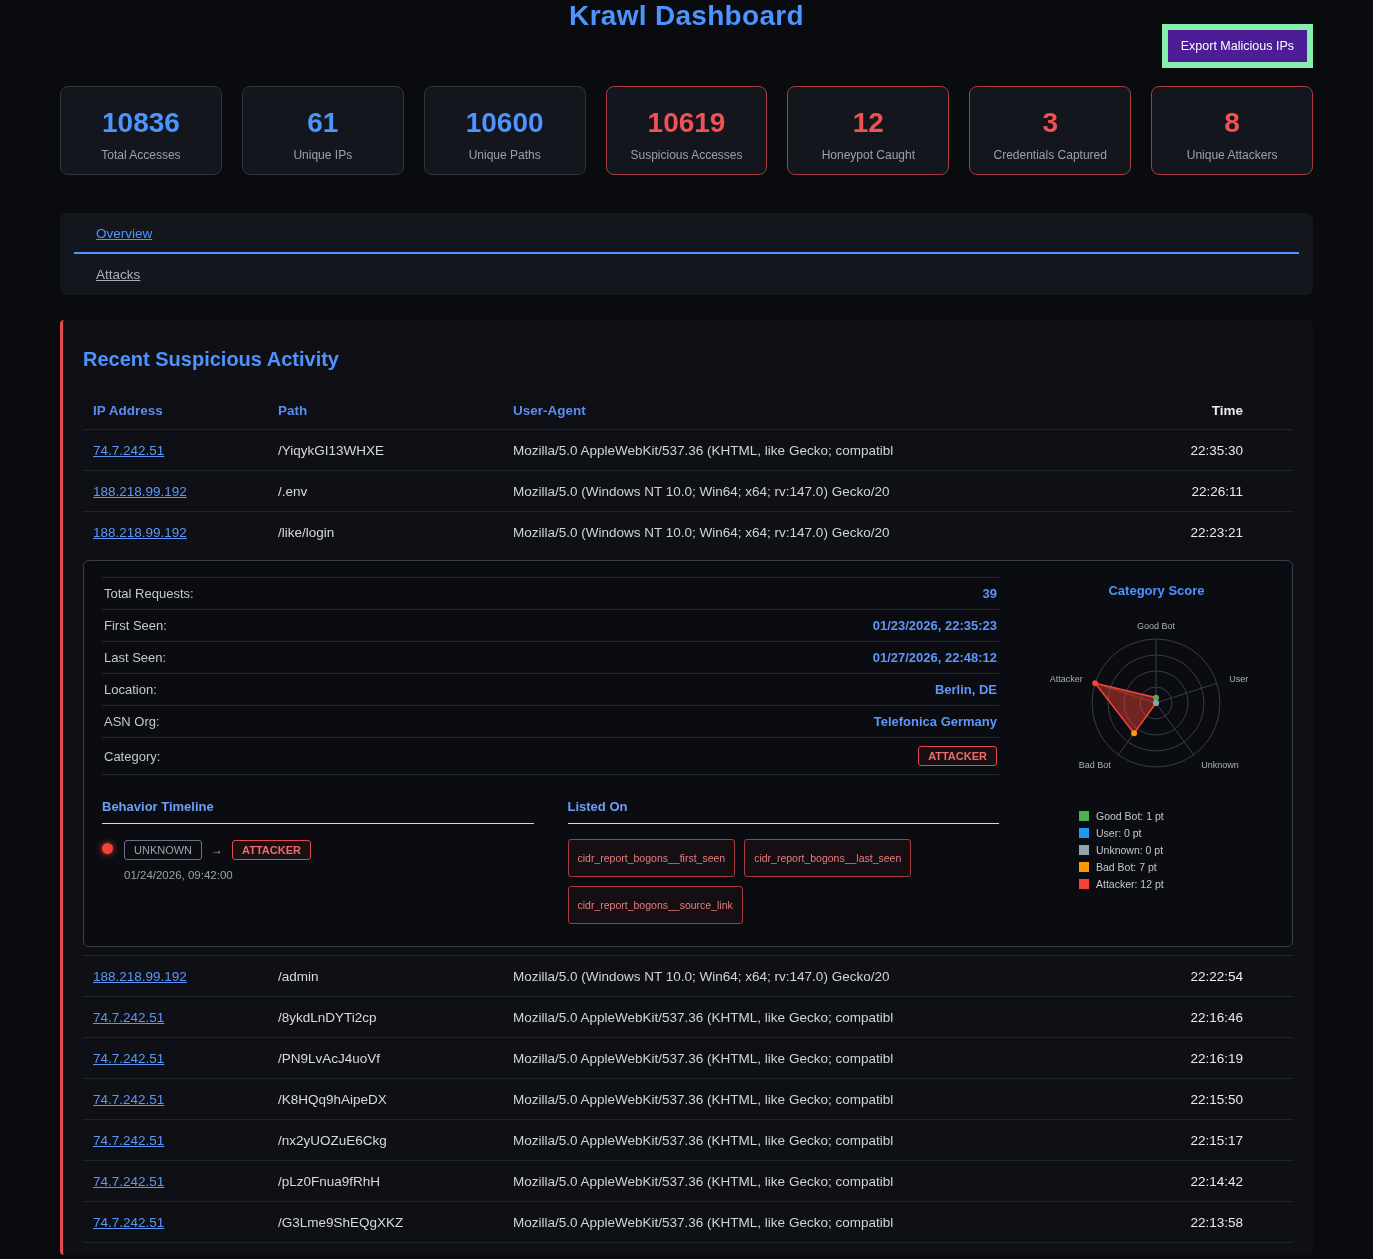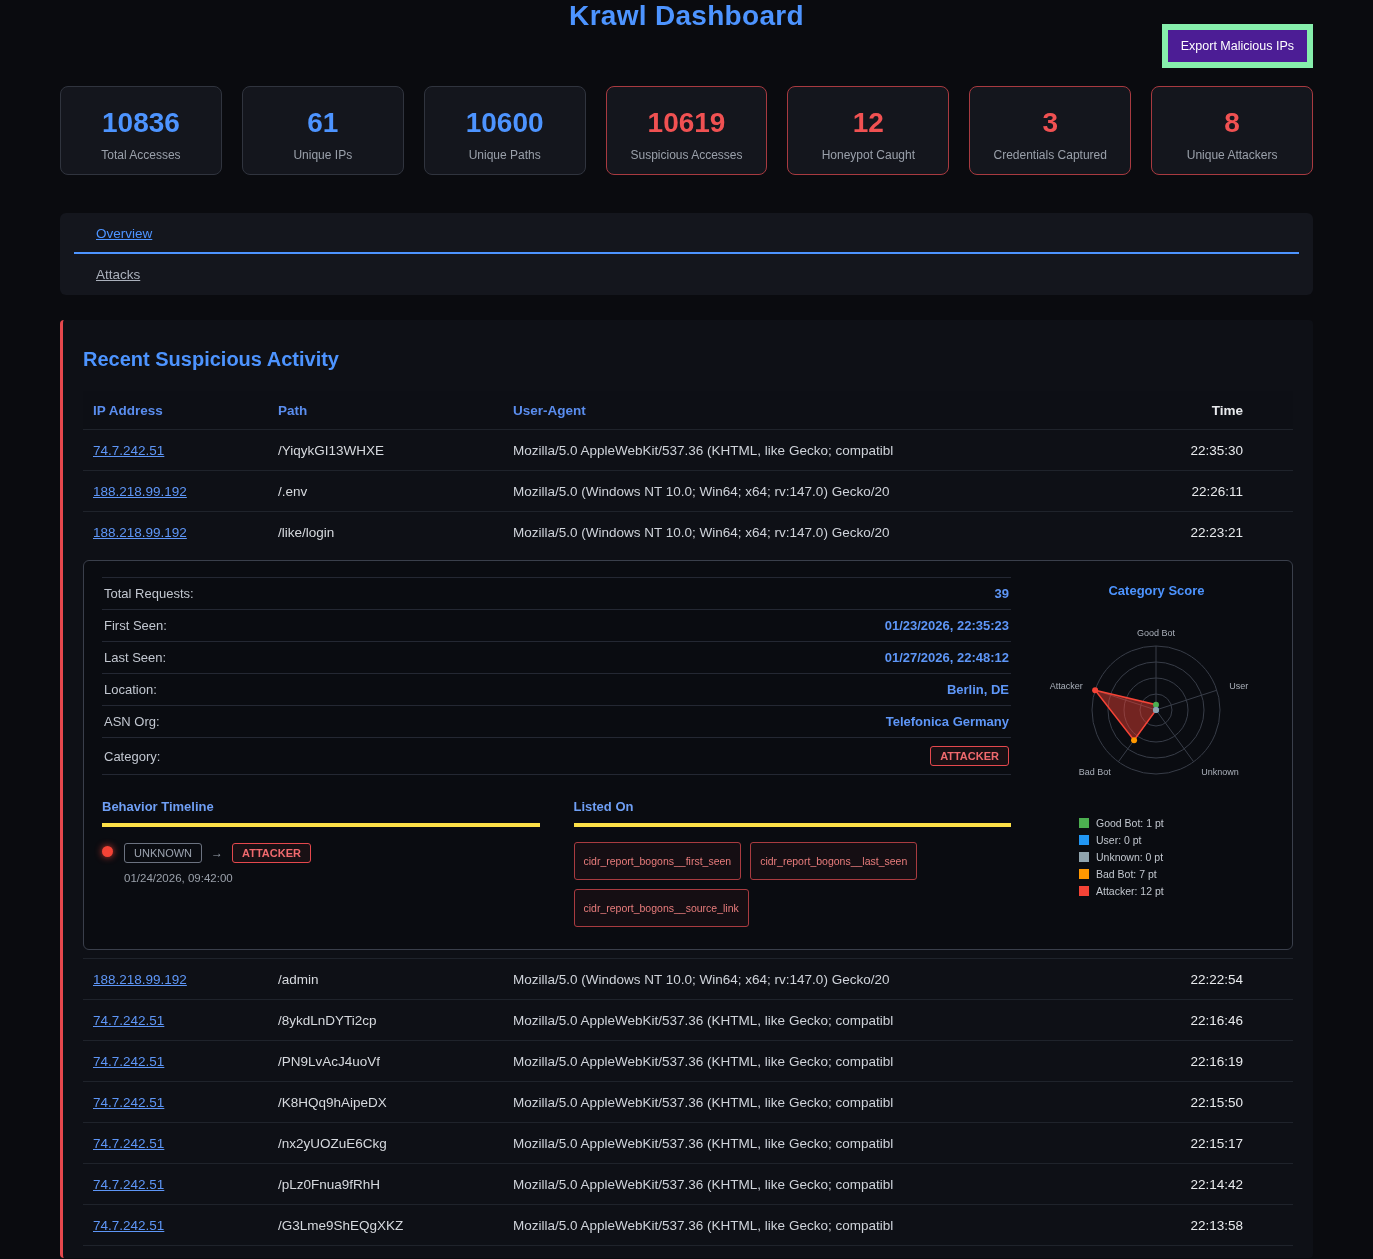"Total Requests:" .detail { gap: 28px -> 40px }
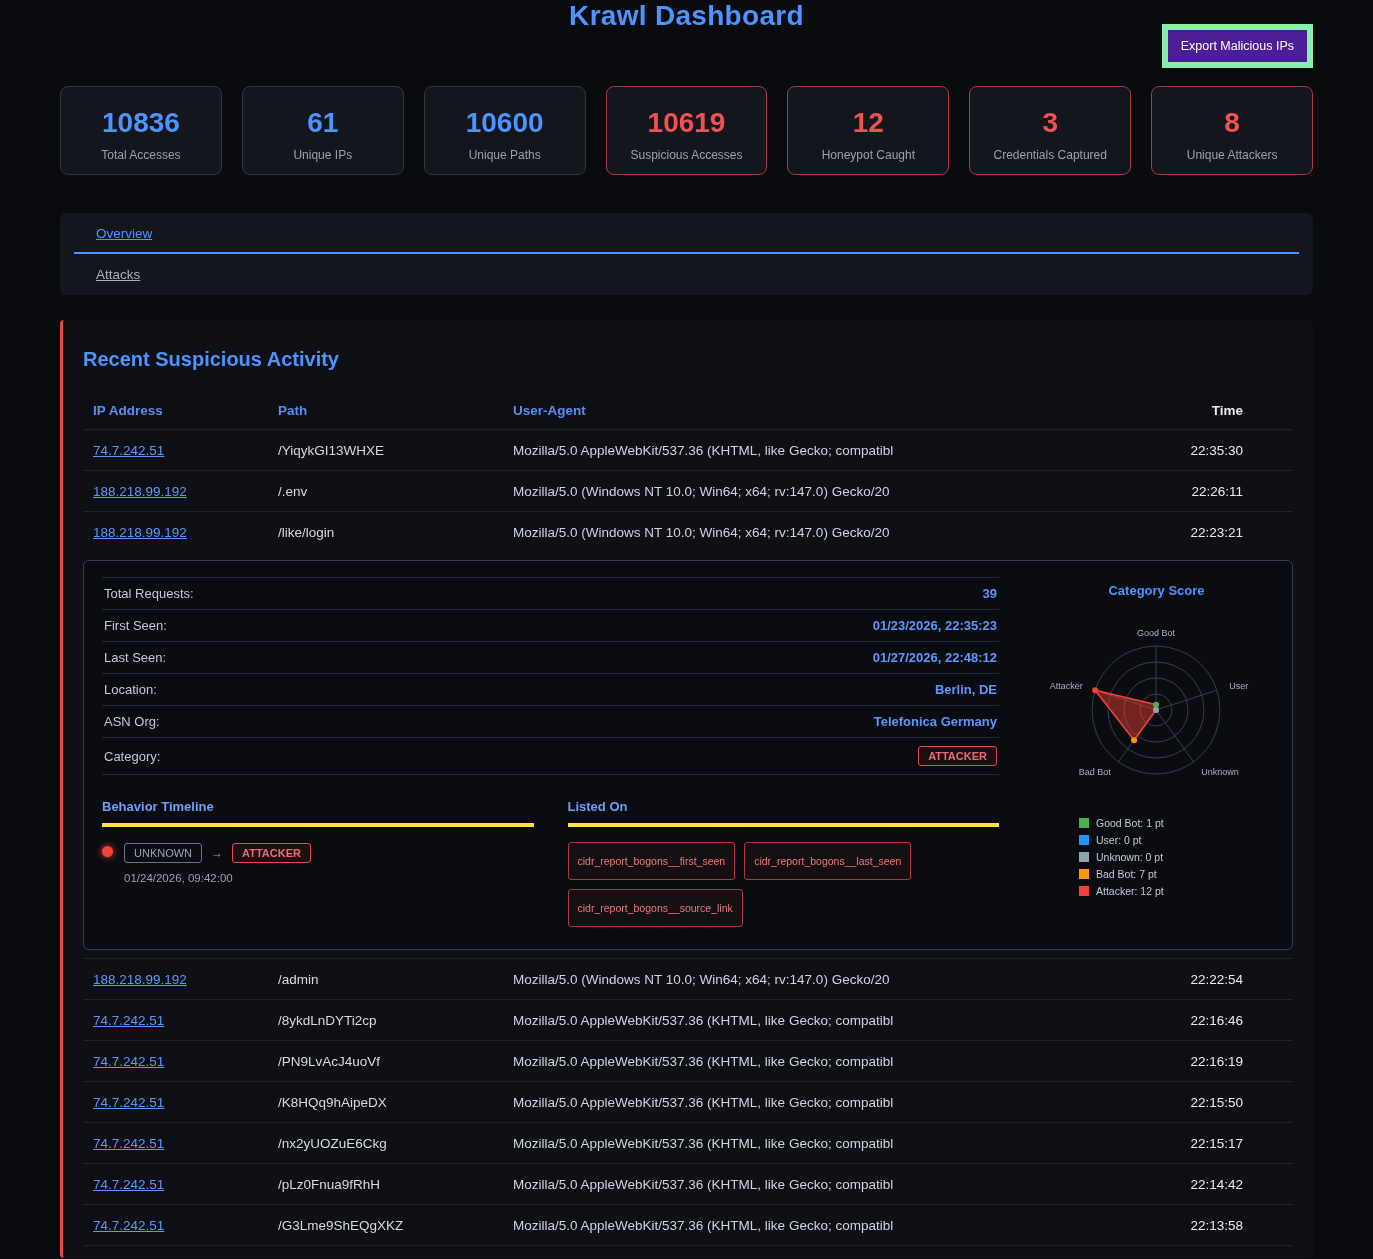"Category Score" .chart-title { margin: 6px 0 15px -> 6px 0 8px }
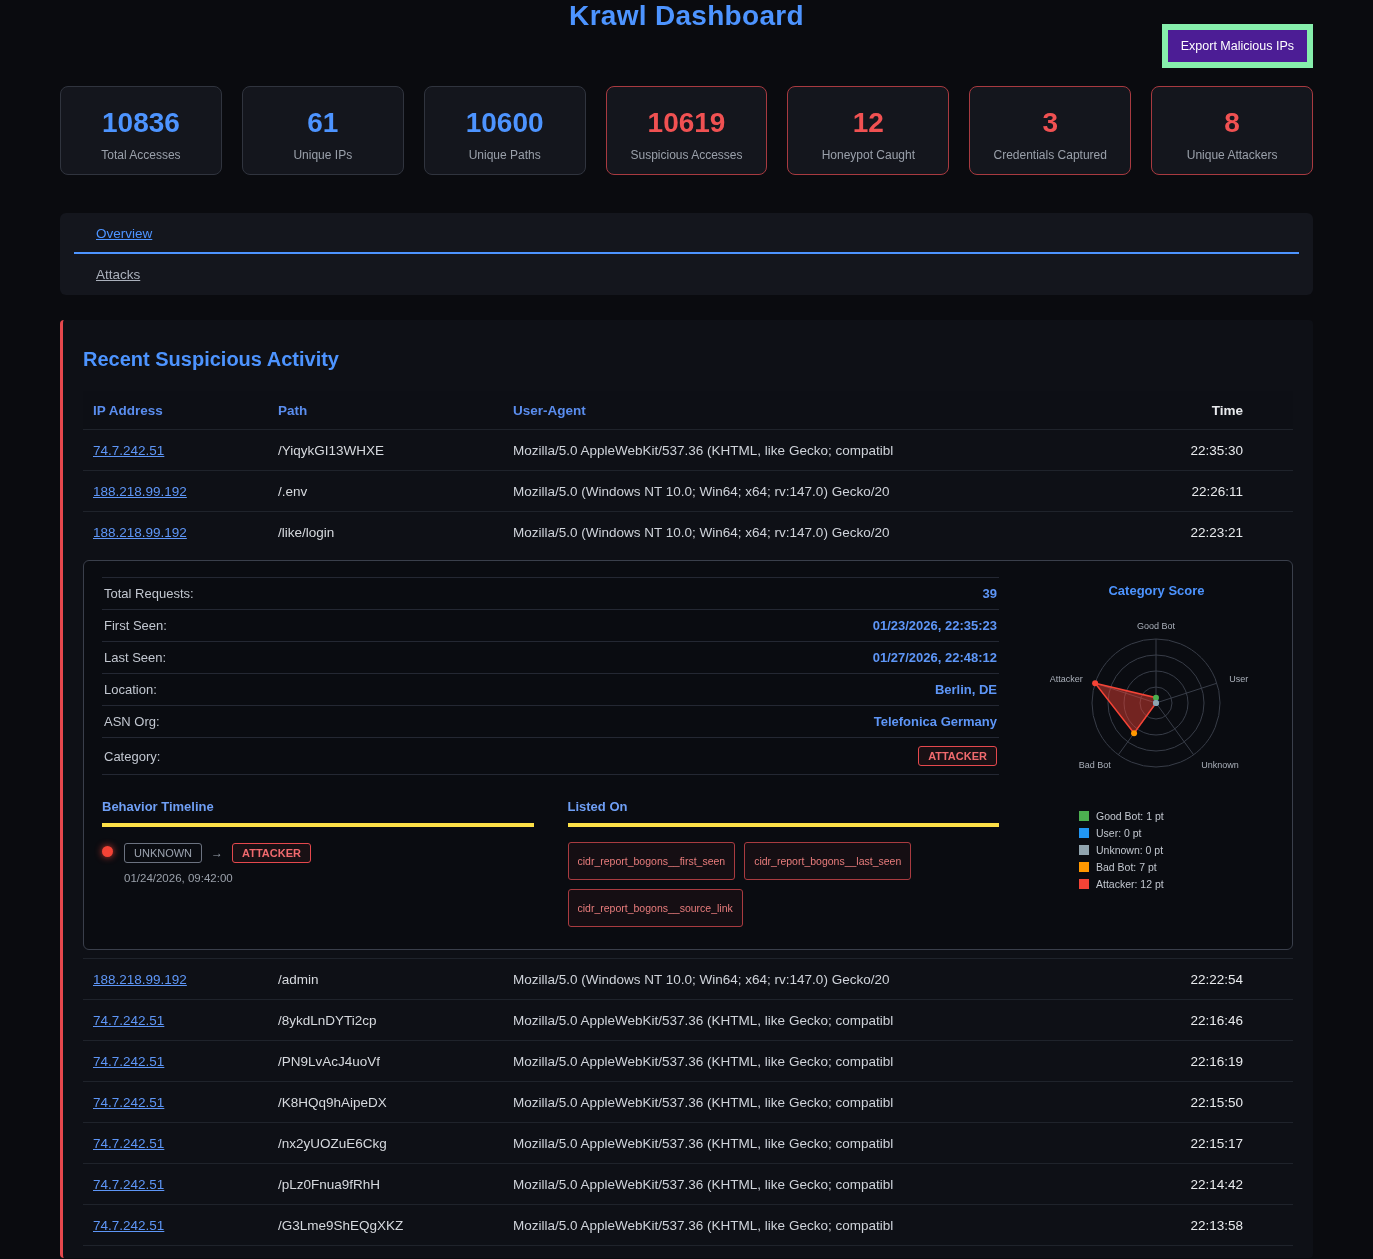"Behavior Timeline" .sub-title { border-bottom: 4px solid #fde047 -> 1px solid #fde047 }
